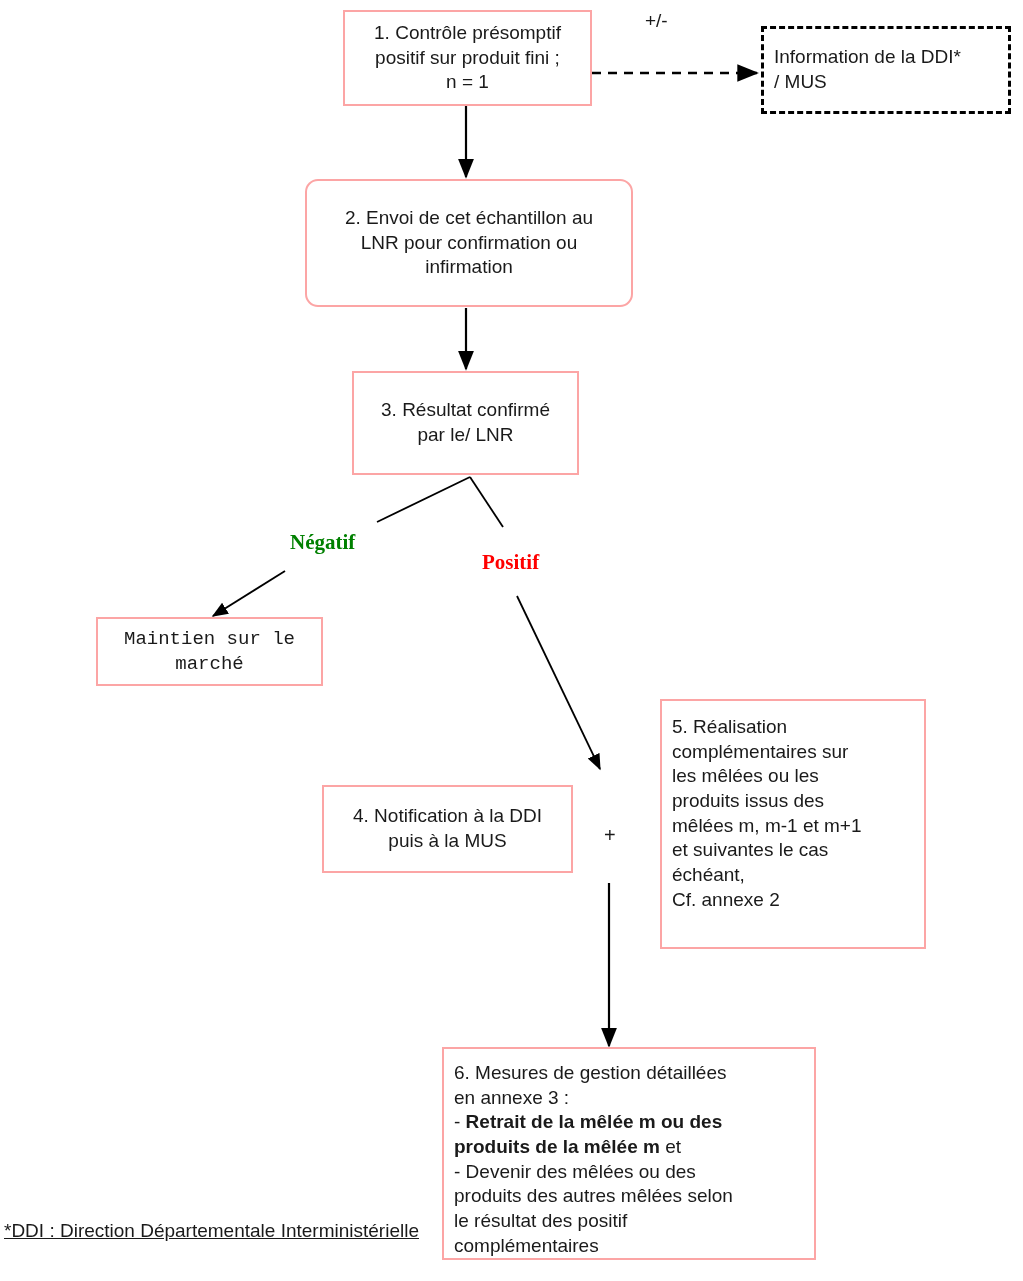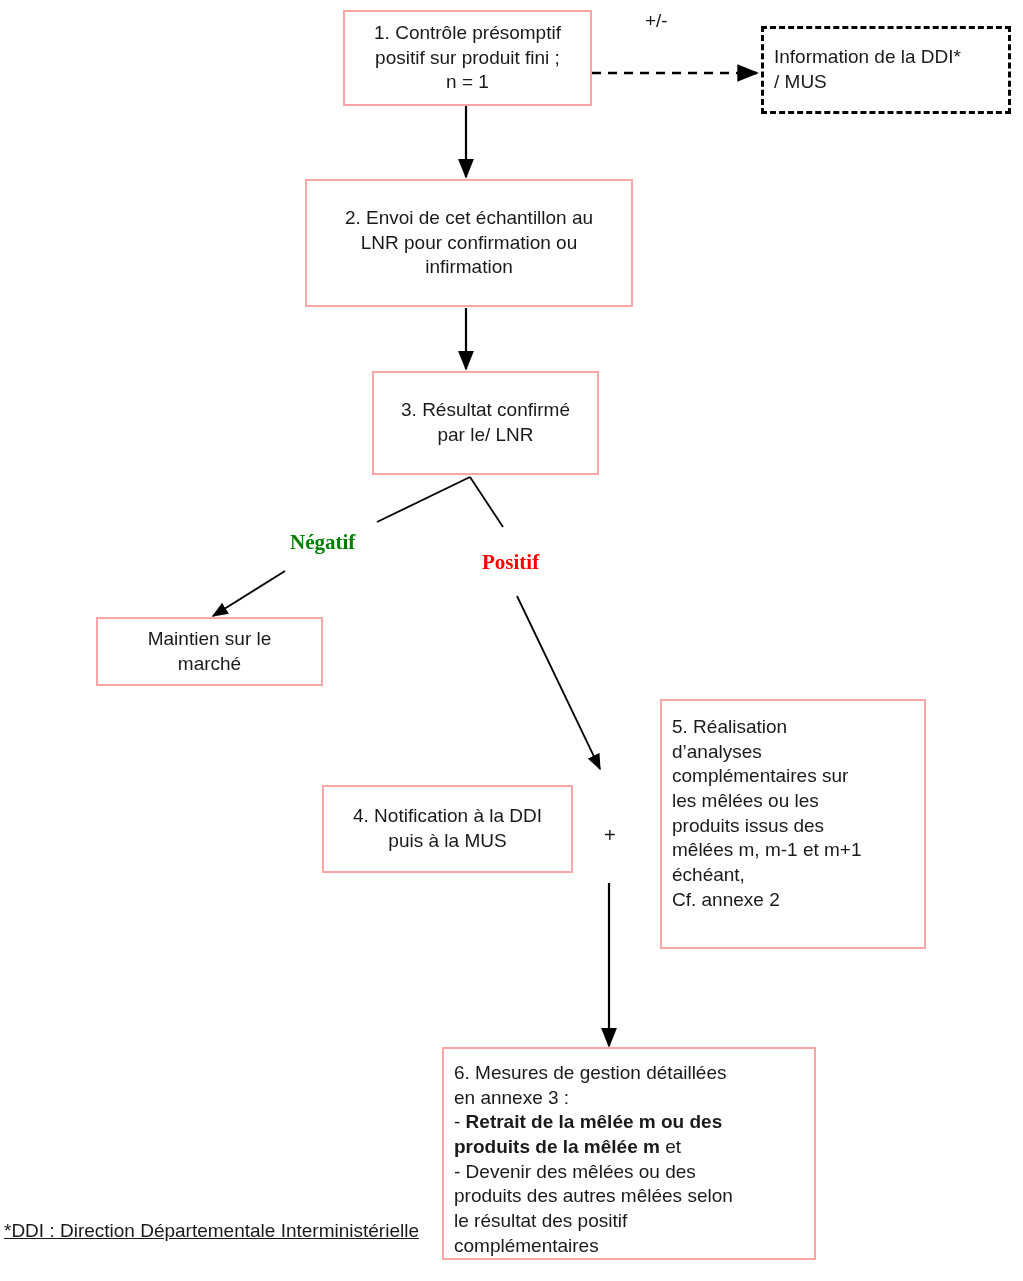"2. Envoi de cet échantillon" div.box { border-radius: none -> 13px }
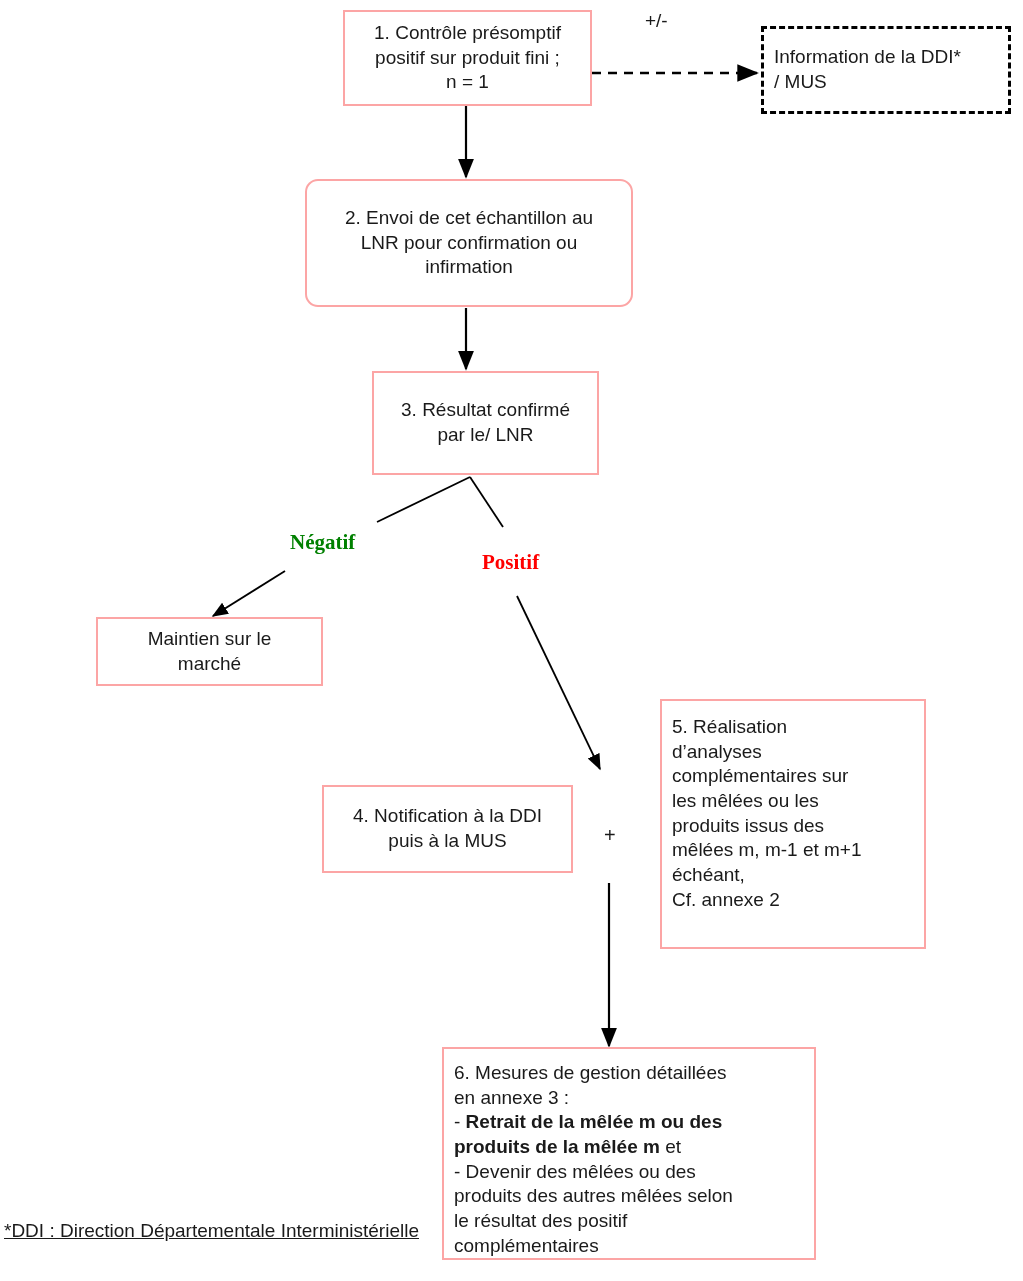"3. Résultat confirmé" div.box { margin-left: 20px -> none }
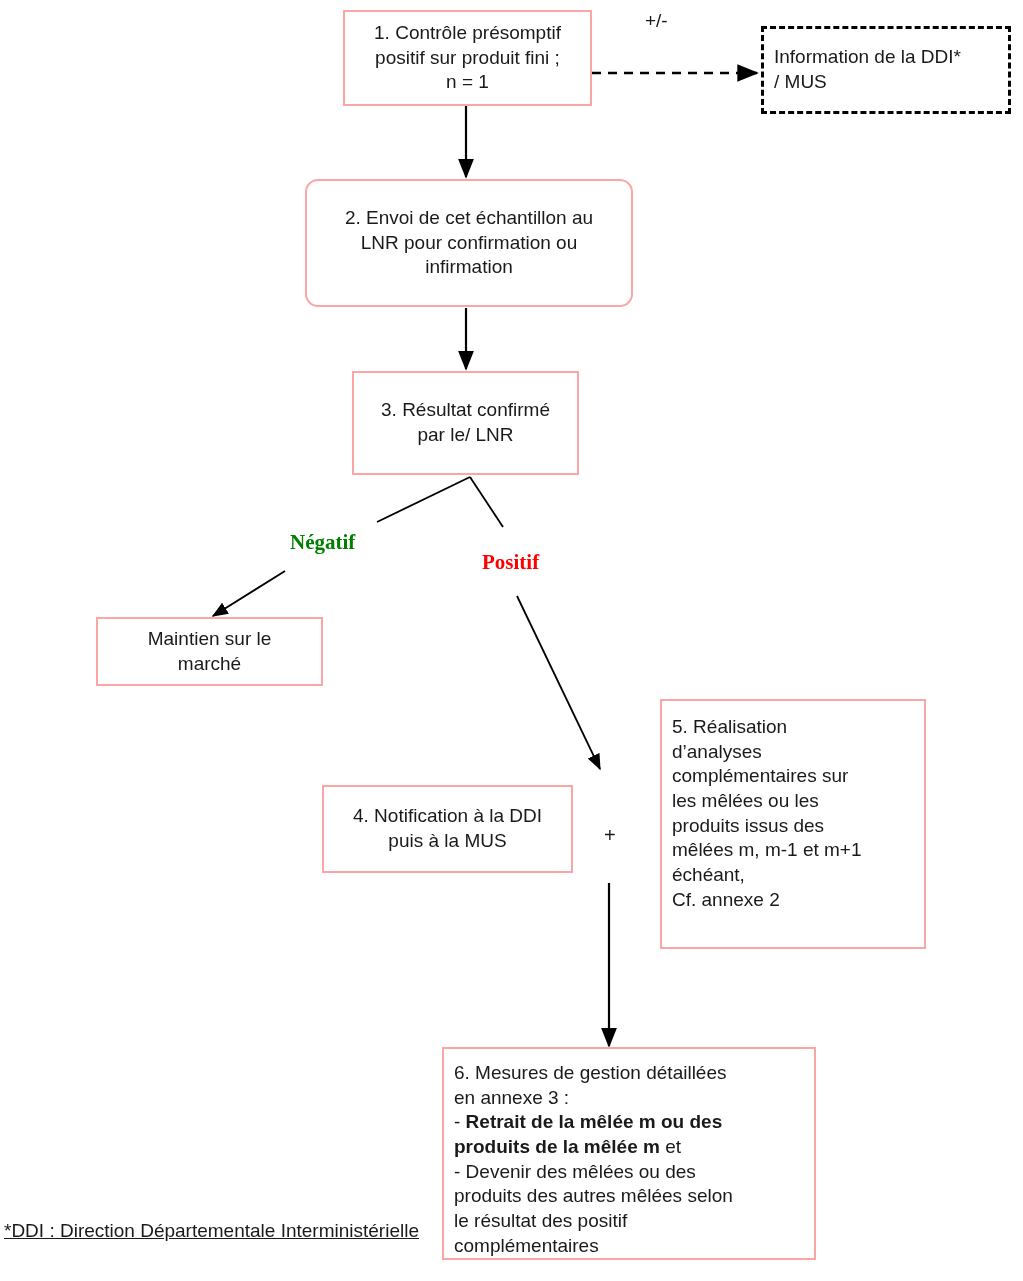"Maintien sur le" div.box { font-family: none -> Liberation Mono, monospace }
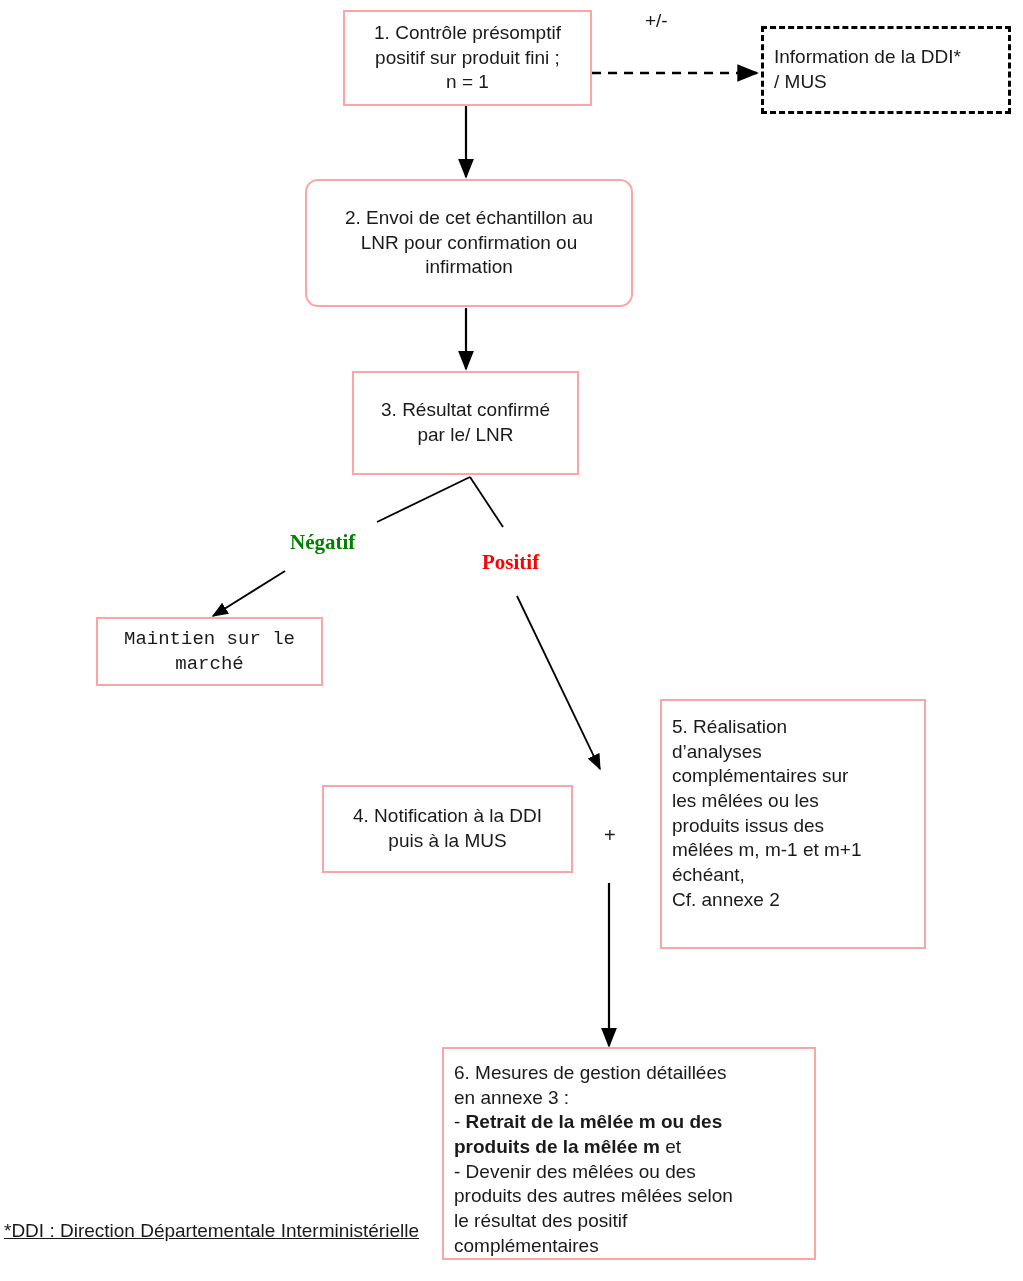"d’analyses" span.txt { html: <span>d’analyses</span> -> none }
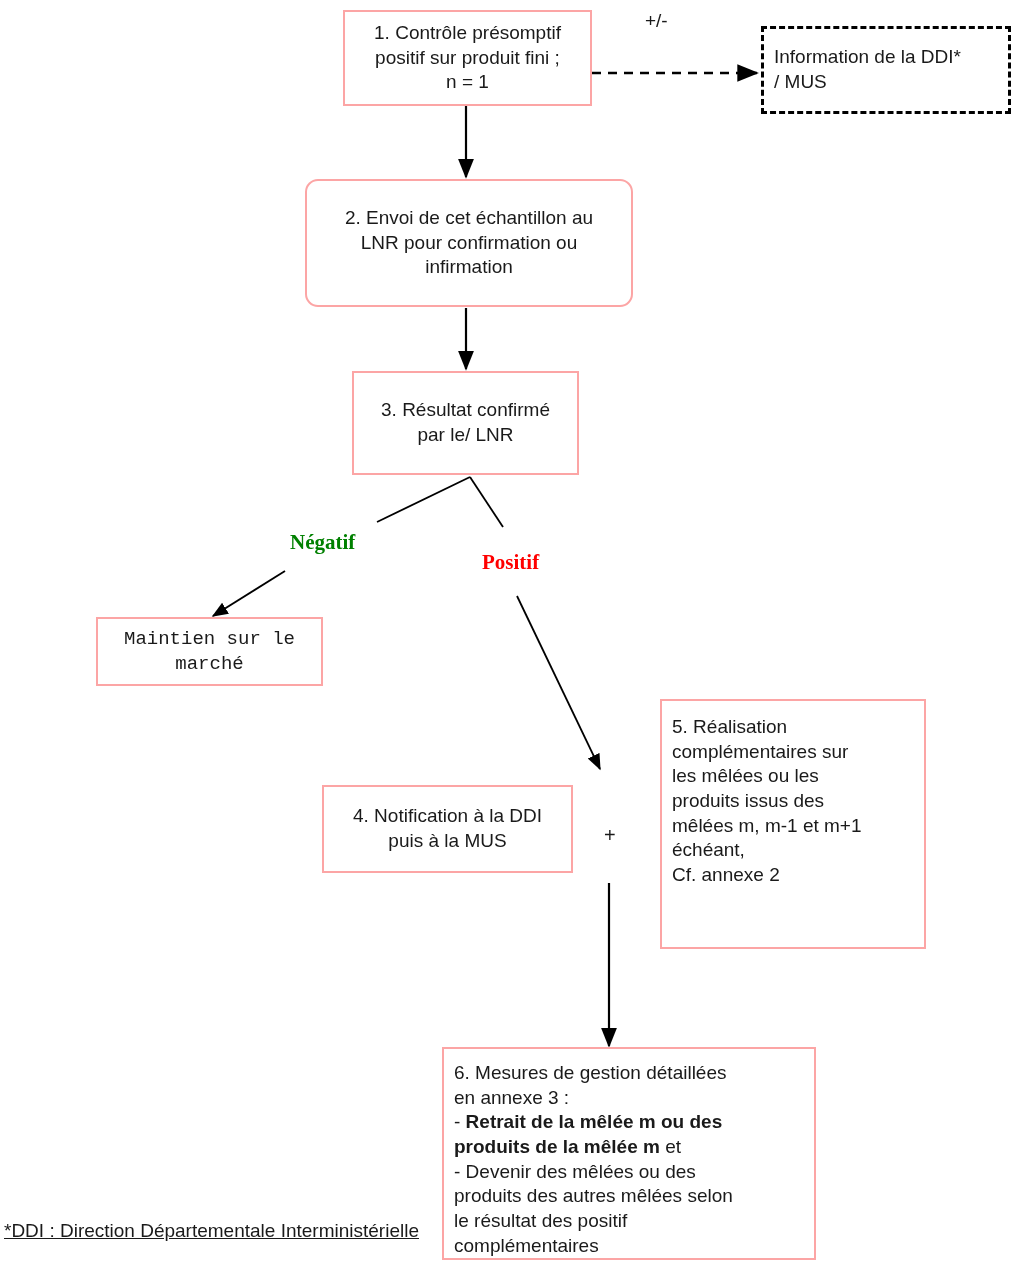"et suivantes le cas" span.txt { html: none -> <span>et suivantes le cas</span> }
